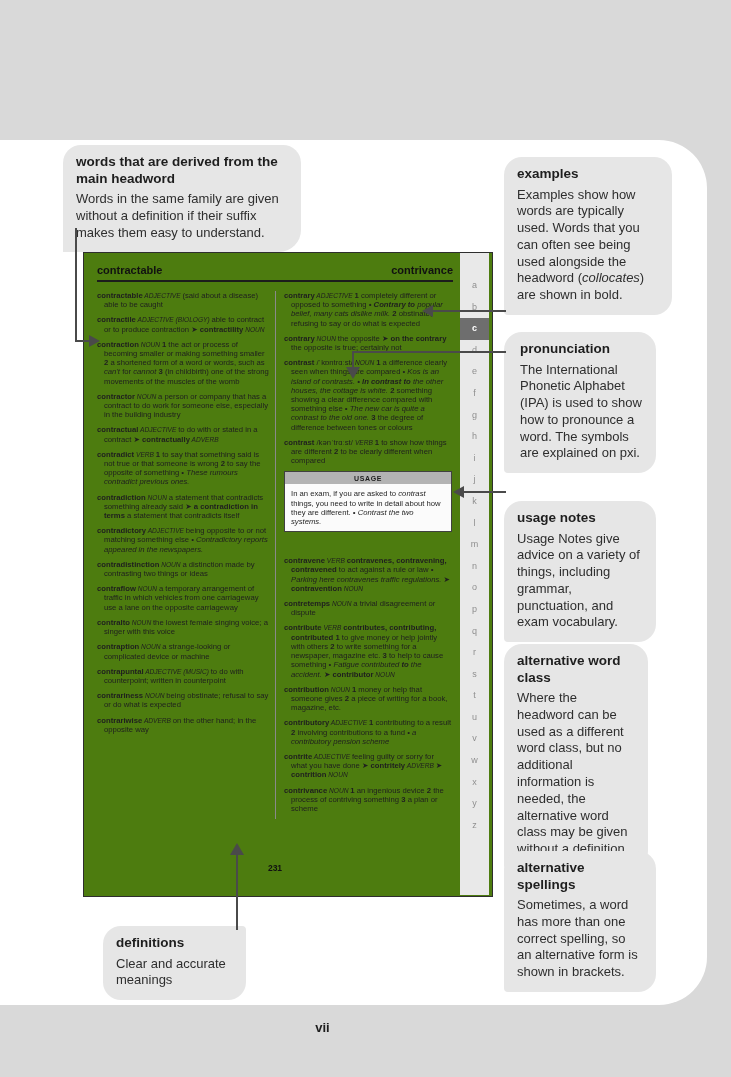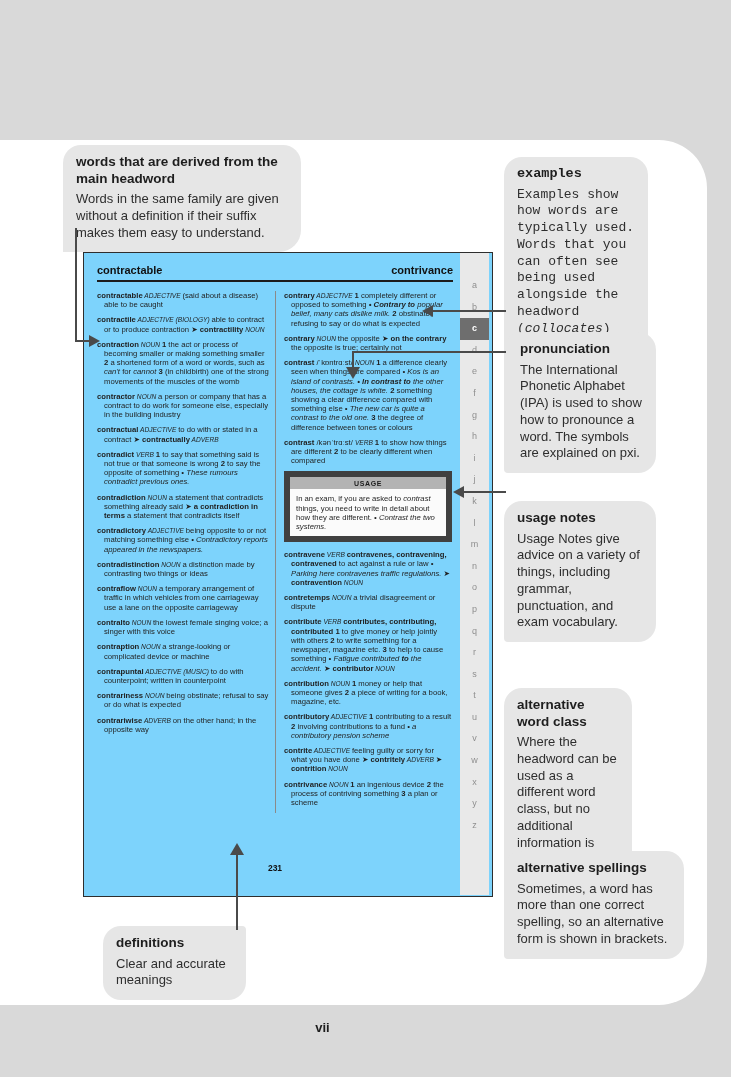"examples" .co-examples { font-family: Liberation Mono, monospace -> none; width: 144px -> 168px }
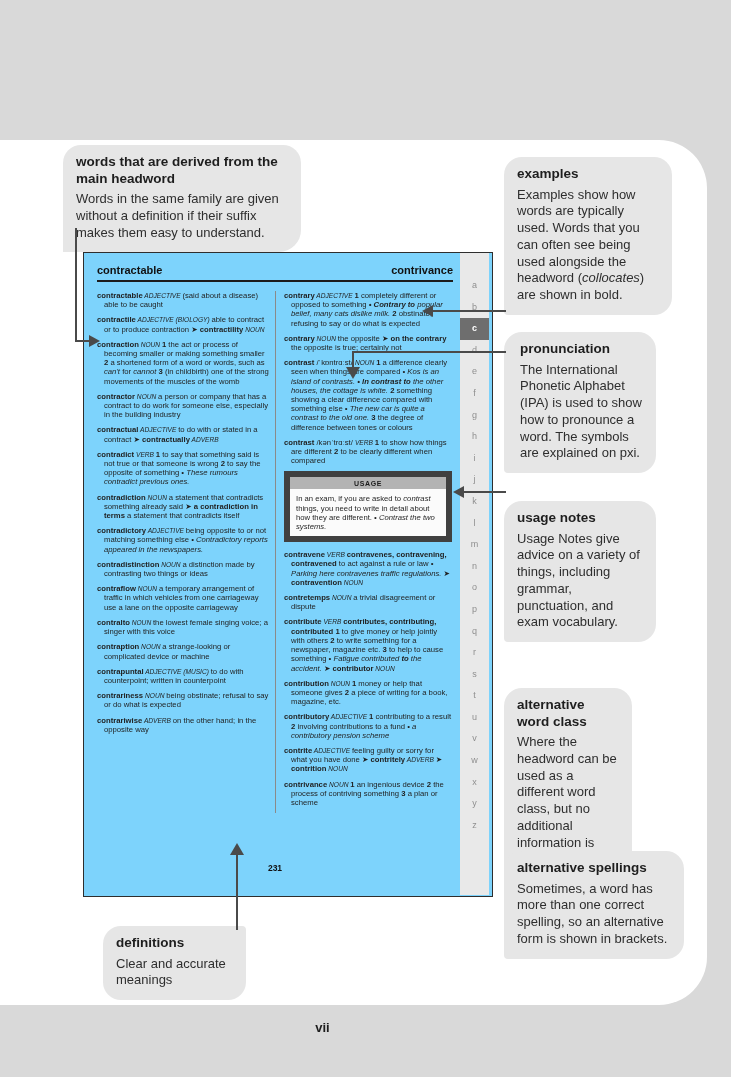"contractable" .dict-page { background: #7dd3fc -> #4d7c0f }
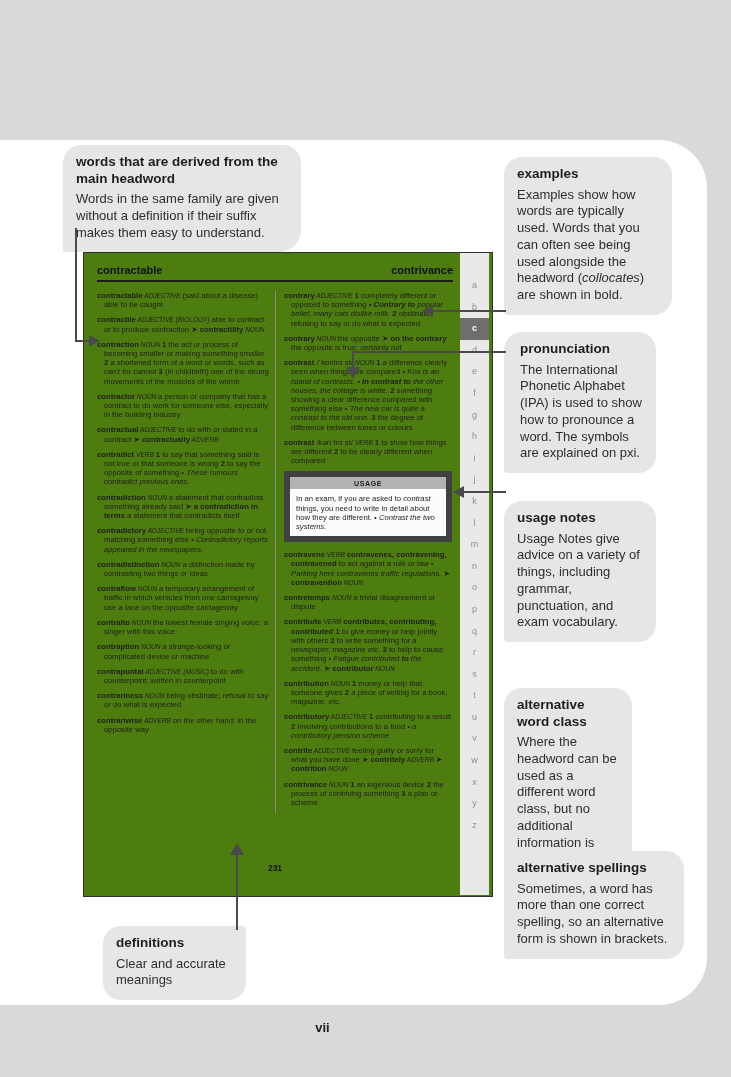"In an exam, if you" .usage-box { border: 6px solid #404040 -> 1px solid #404040; margin: 2px 0 8px 0 -> 2px 0 24px 0 }
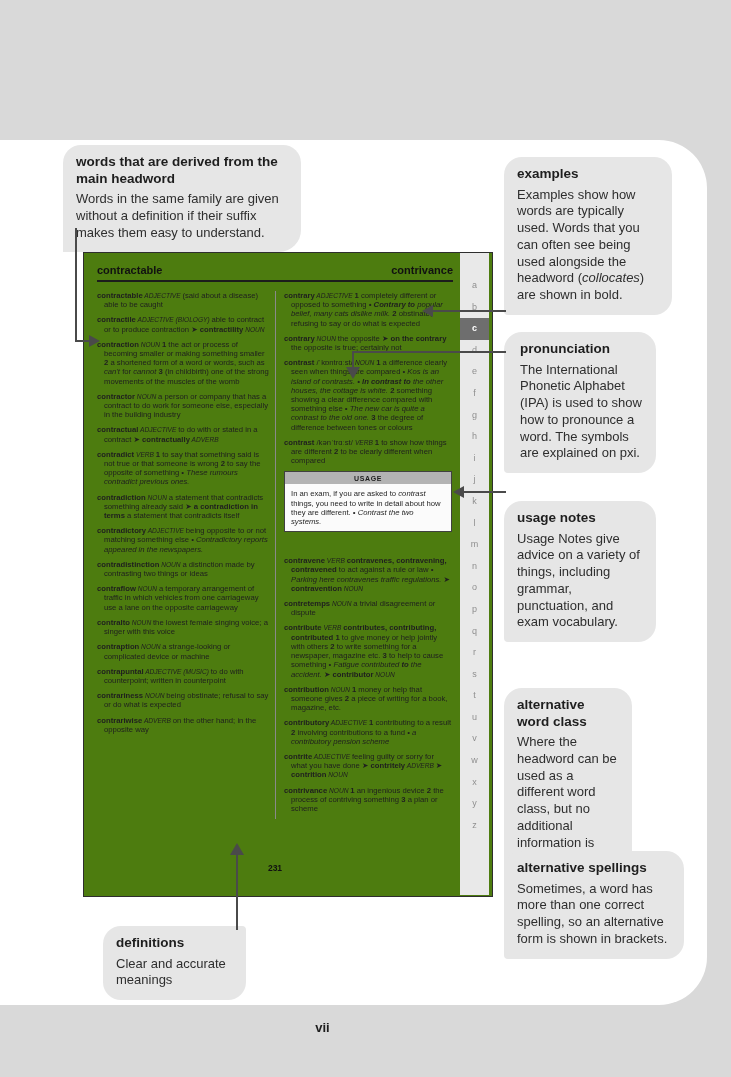"alternative word class" .co-altclass { margin-top: 44px -> none; width: 128px -> 144px }
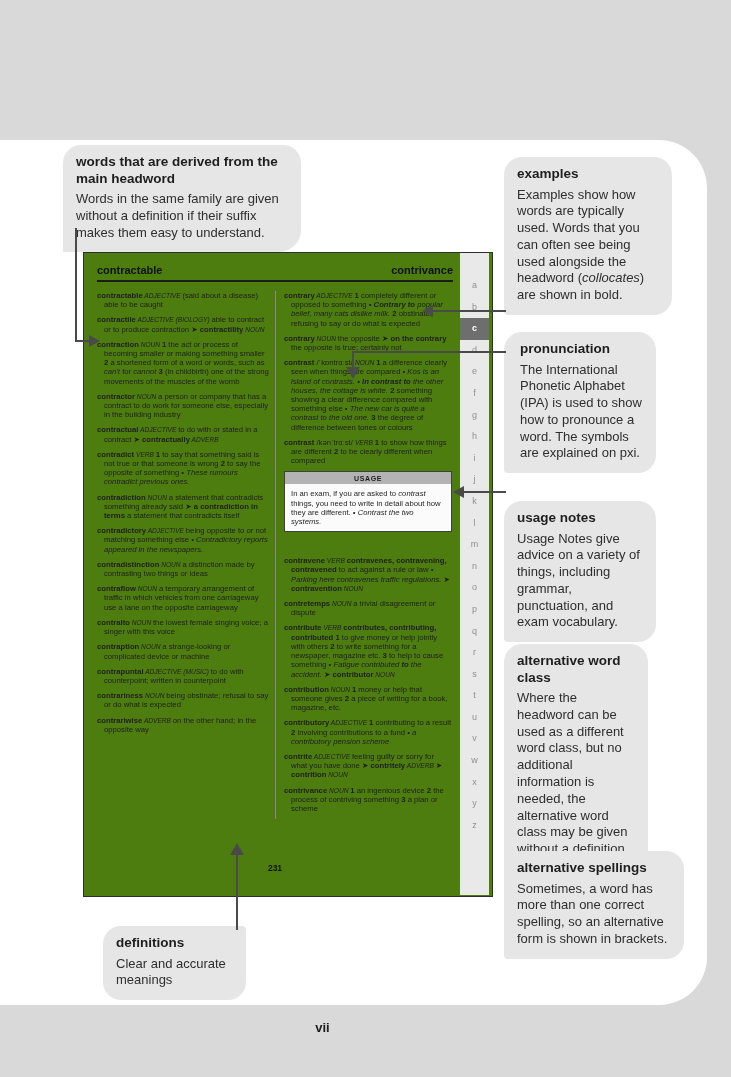"alternative spellings" .co-altspell { width: 180px -> 152px }
